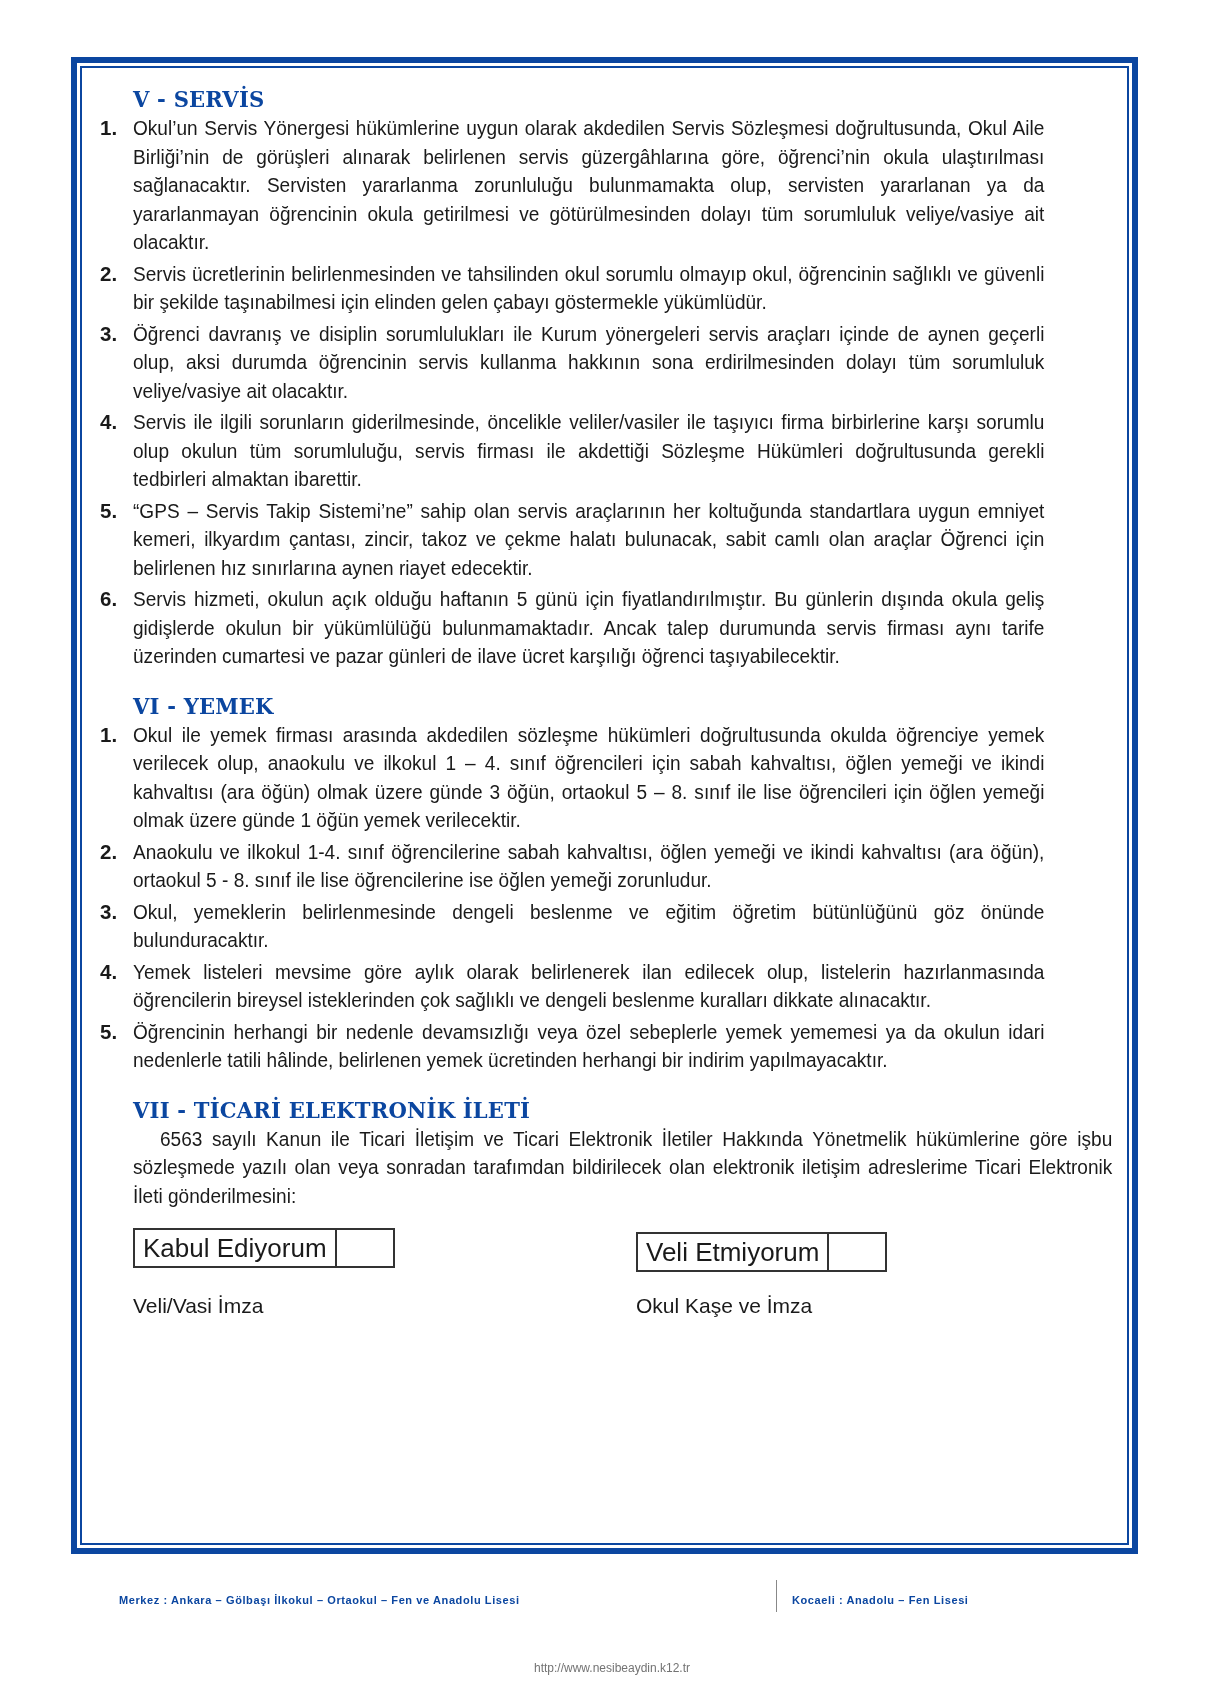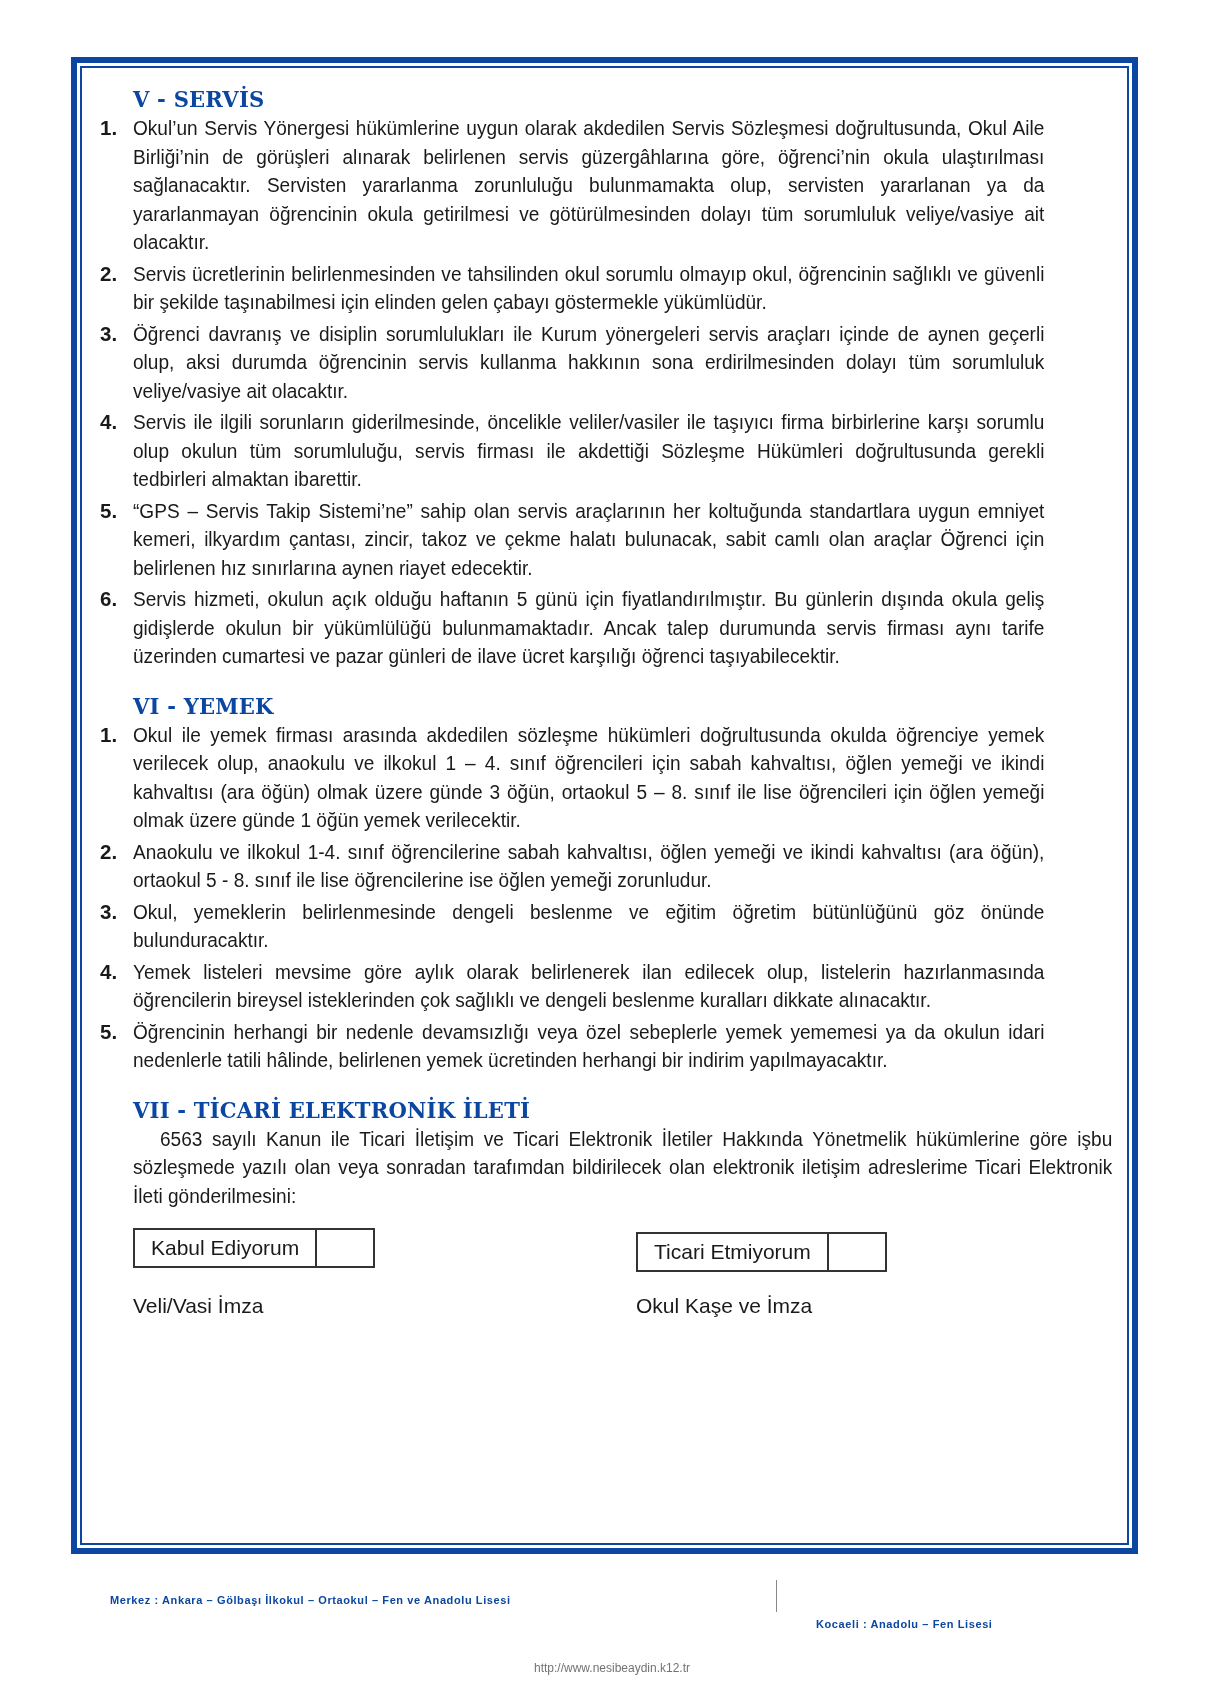"Kabul Ediyorum" .choice .lbl { font-size: 21px -> 26px; padding: 0 16px -> 0 8px }
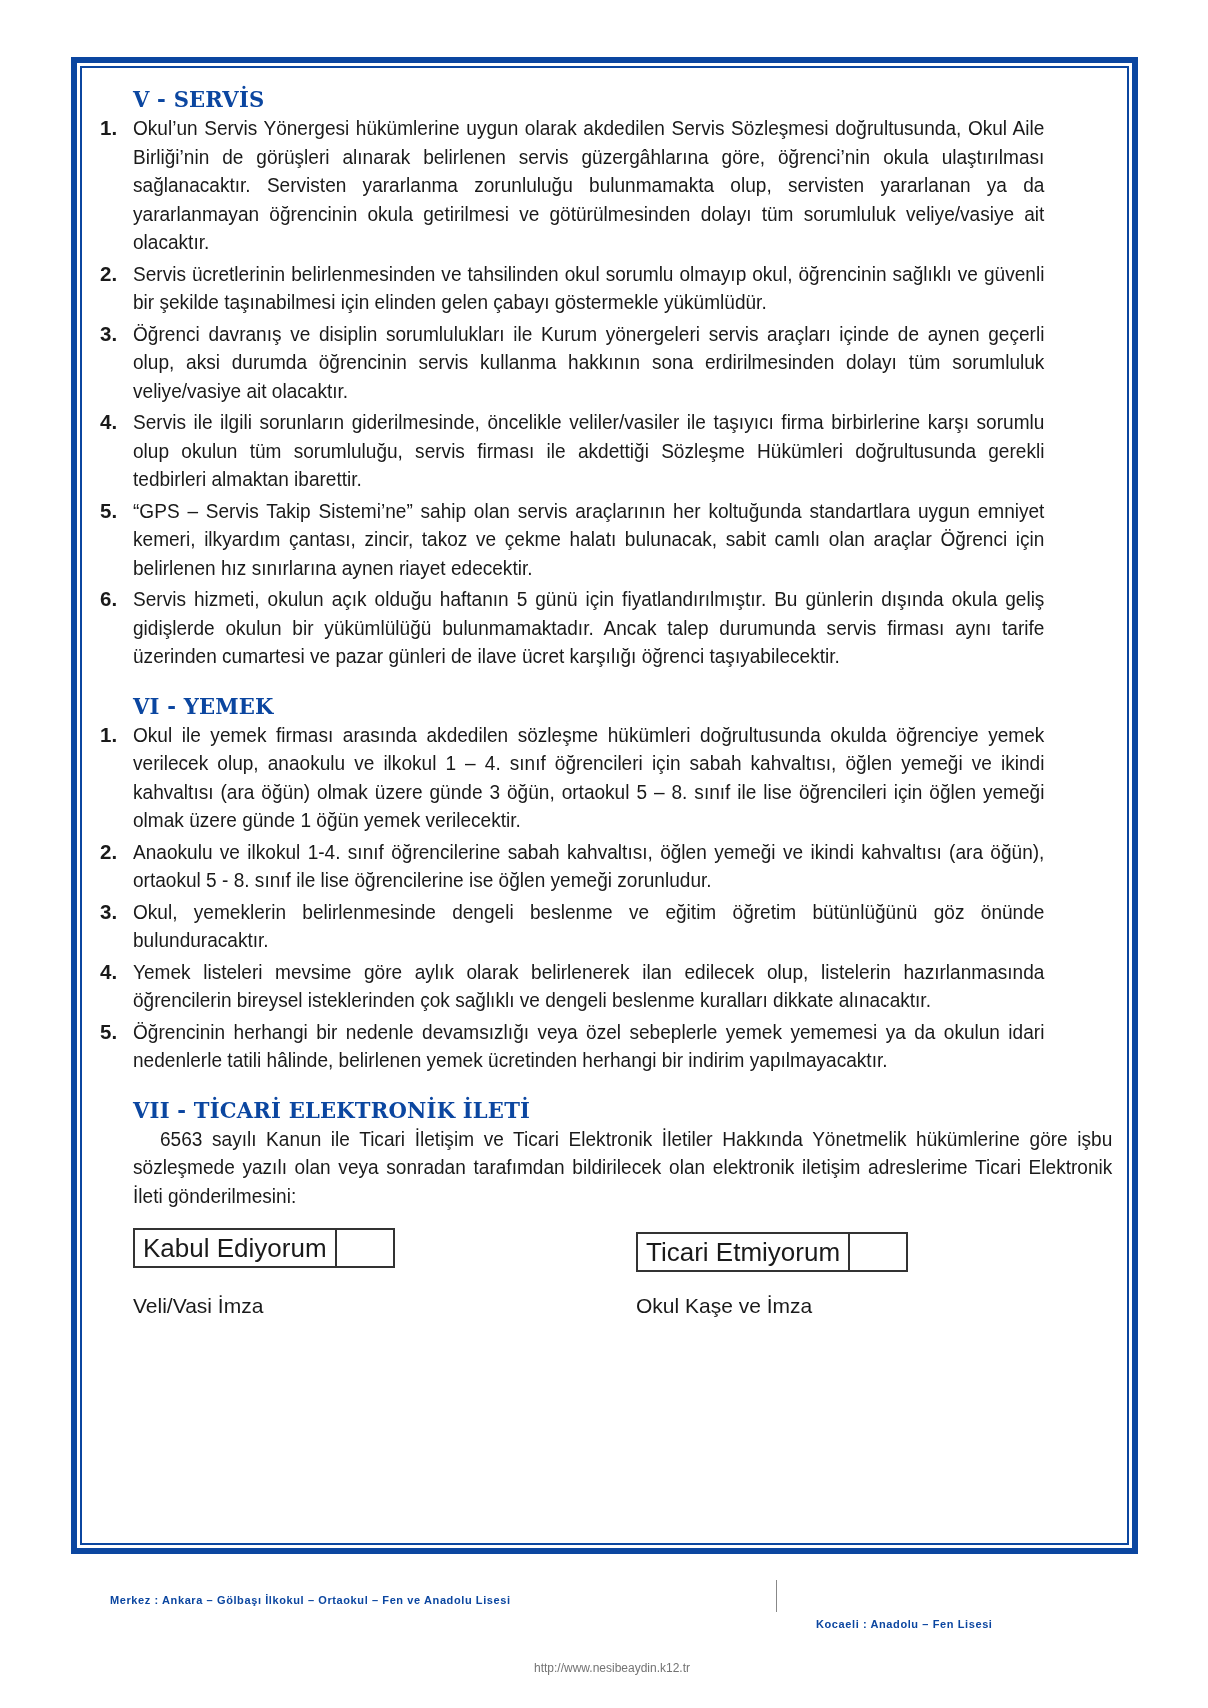"Ticari Etmiyorum" span.lbl { text: Ticari -> Veli }
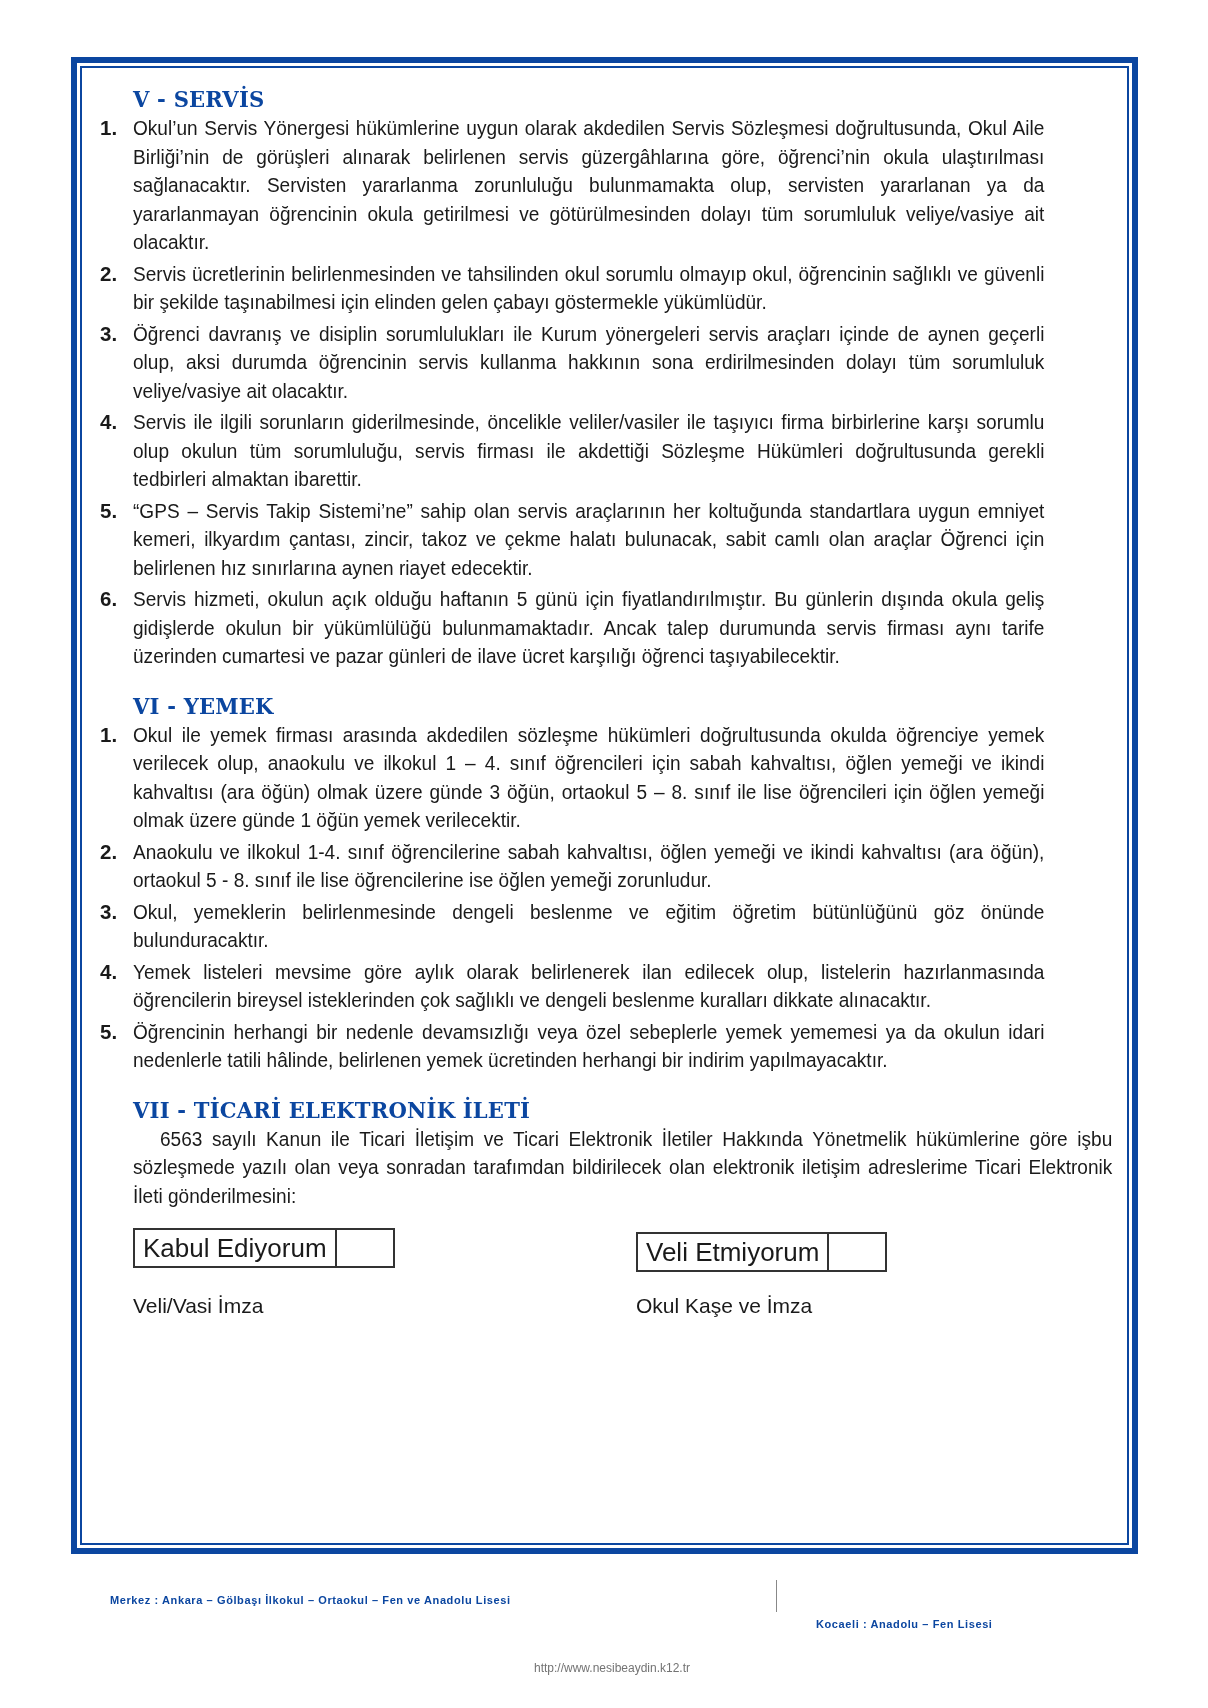"Merkez : Ankara – Gölbaşı" .footer .left { left: 110px -> 119px }
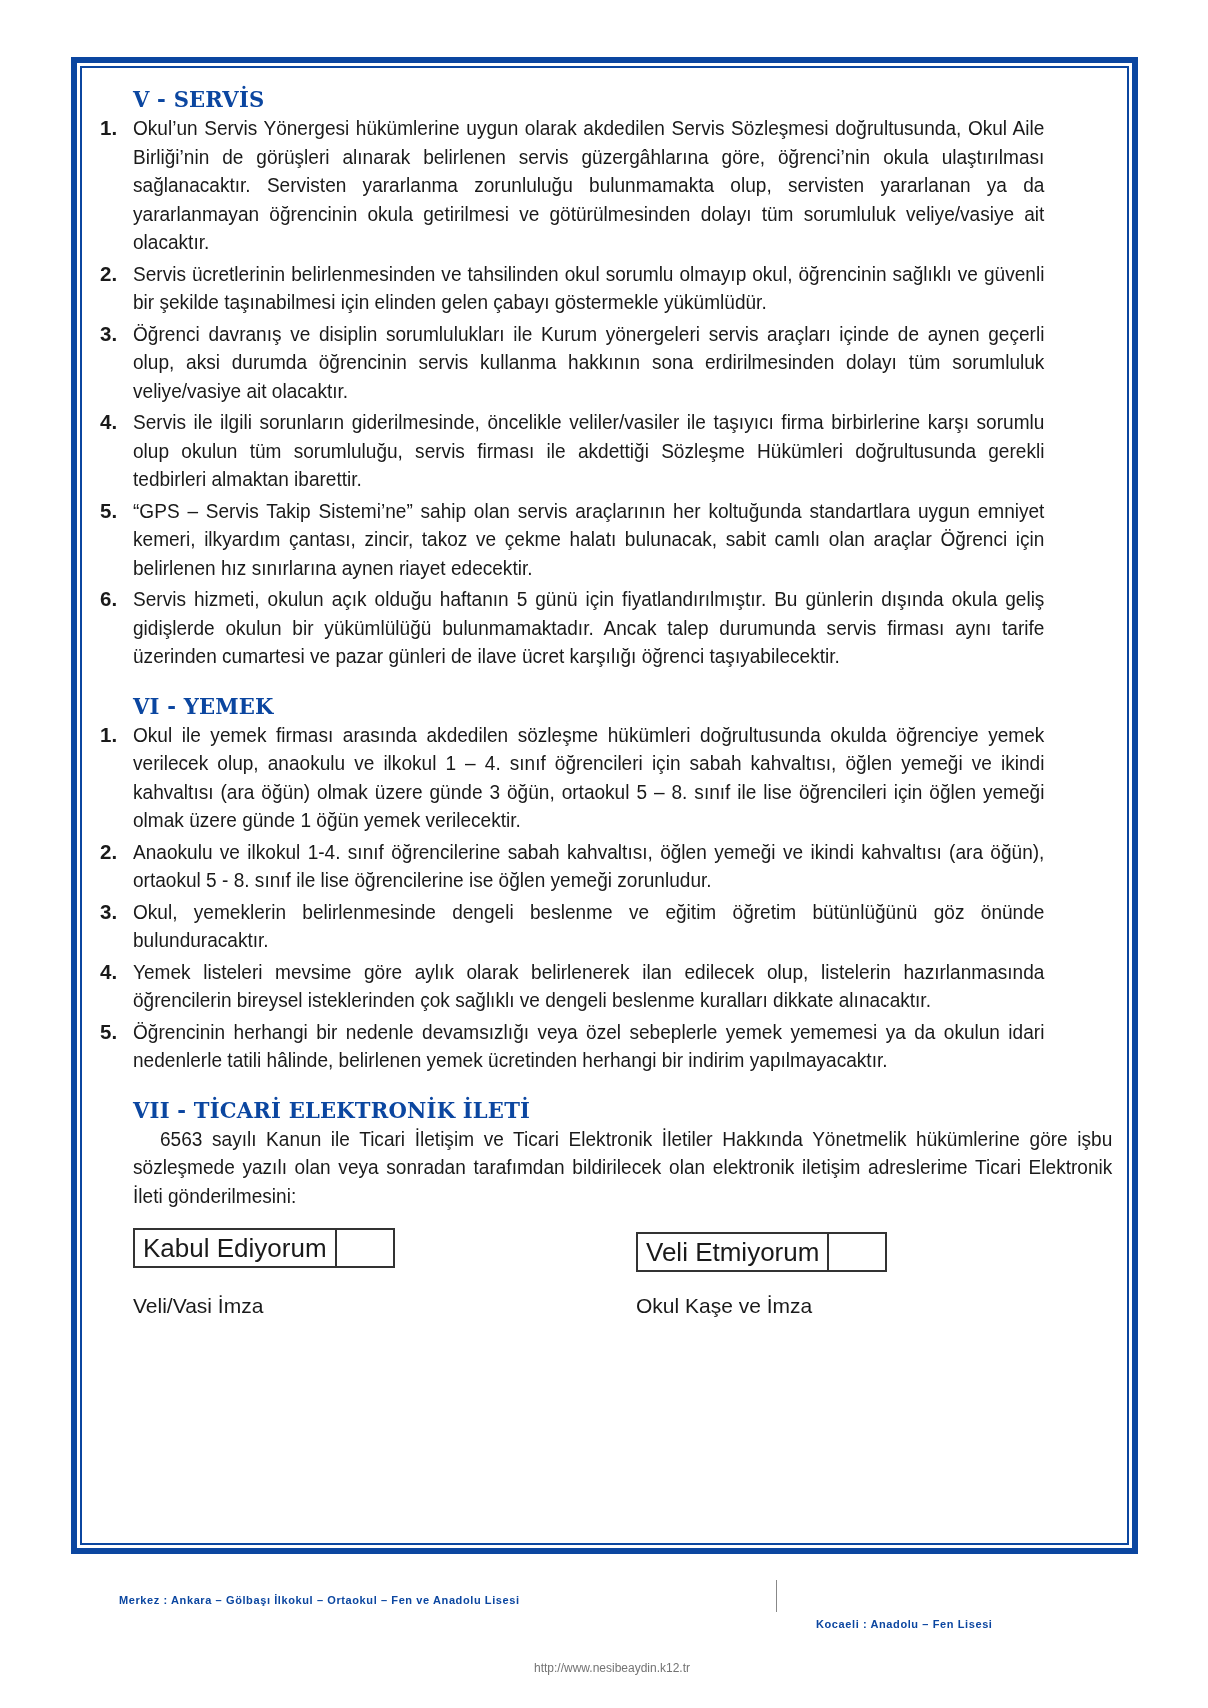"Kocaeli : Anadolu – Fen" .footer .right { left: 816px -> 792px; margin-top: 24px -> none }
